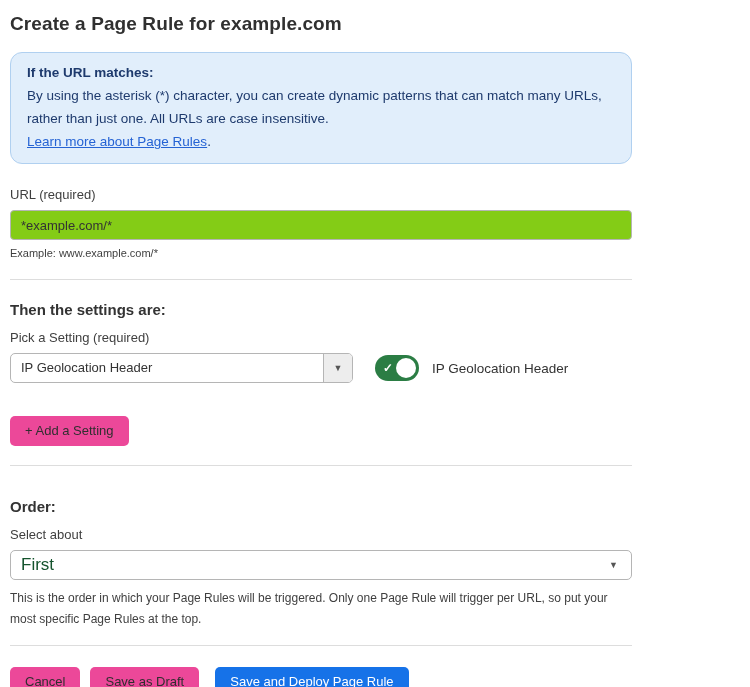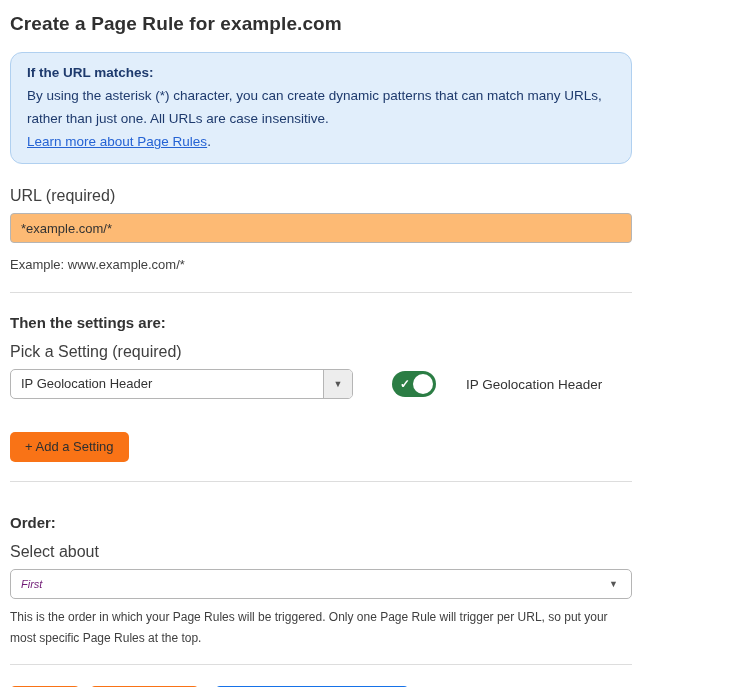"URL (required)" .field-label { font-size: 16px -> 13px }
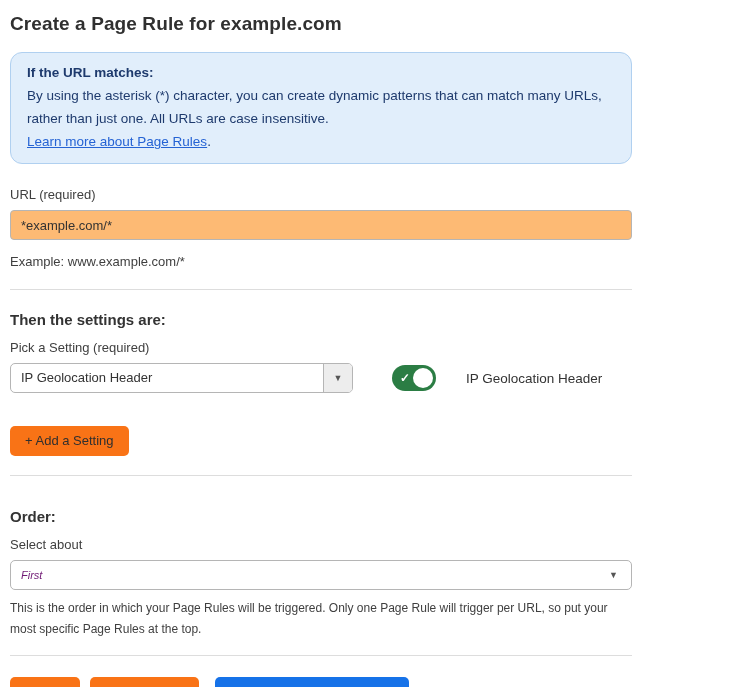"*example.com/*" .text-input { background: #fdba74 -> #84cc16 }
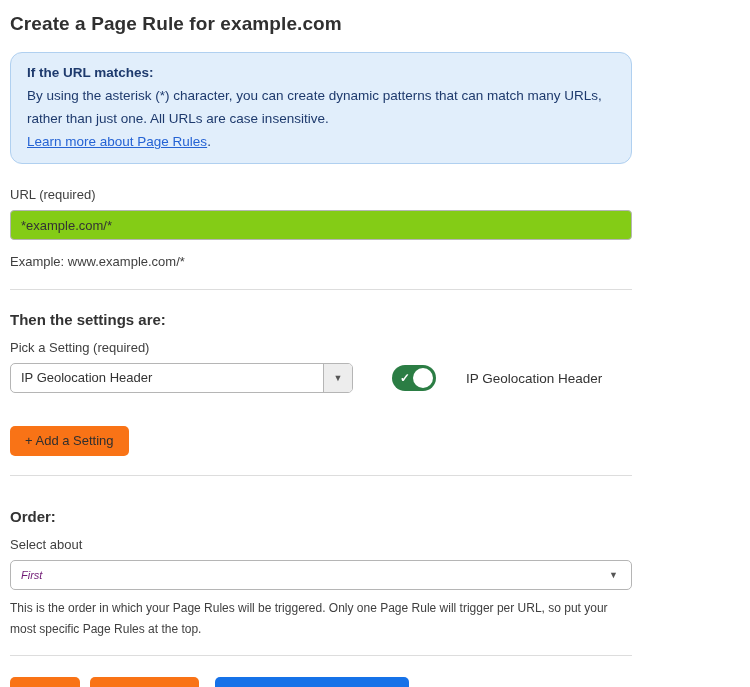"Example: www.example.com/*" .helper-text { font-size: 13px -> 11px; margin-top: 14px -> 7px }
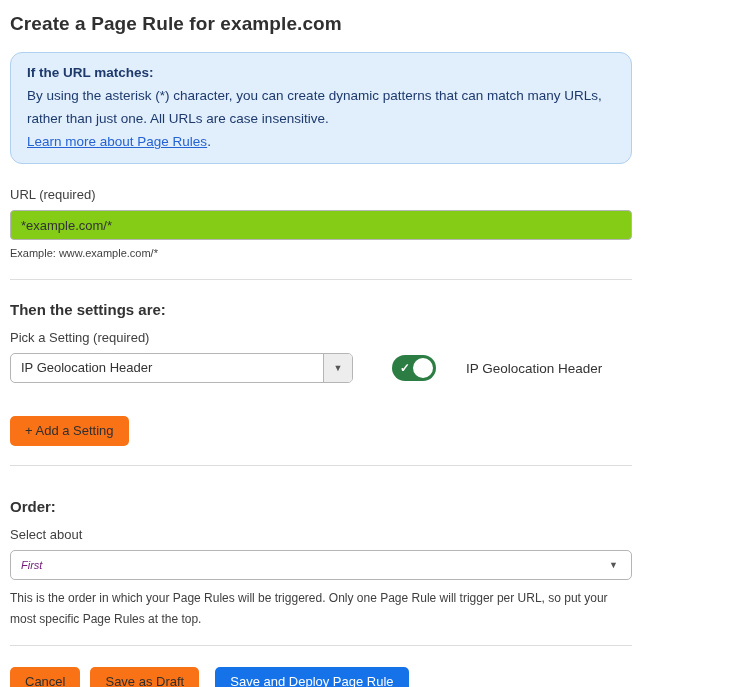"IP Geolocation Header" .setting-row { gap: 17px -> none }
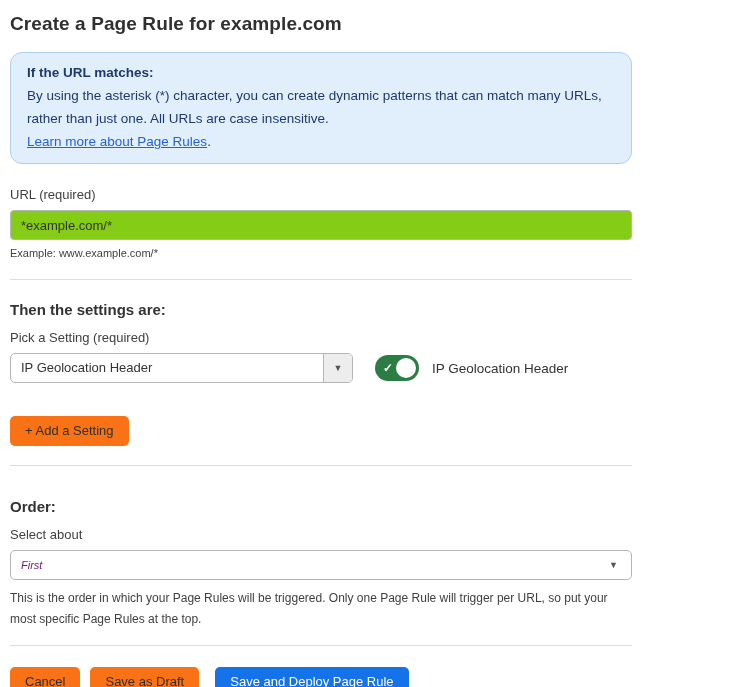"+ Add a Setting" .btn-secondary { background: #f97316 -> #ec4899 }
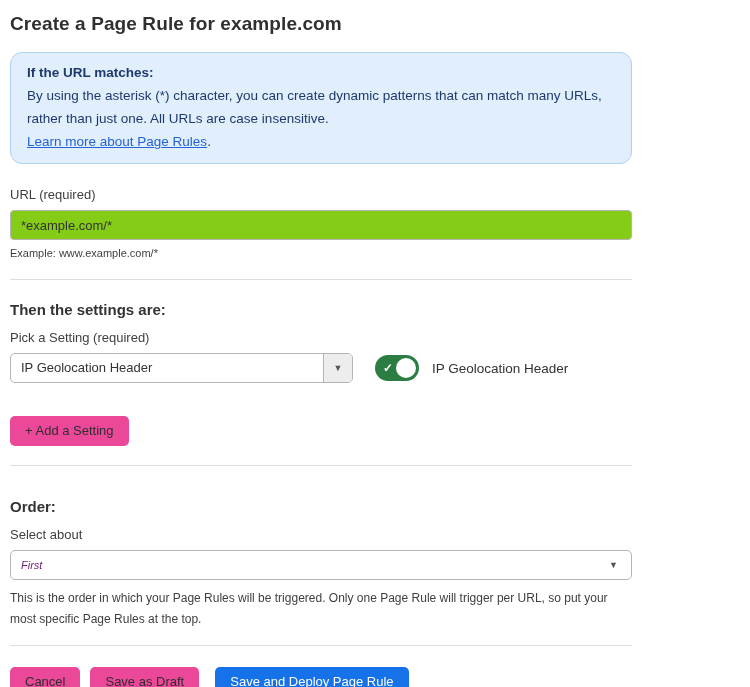"First" .full-select .select-value { color: #701a75 -> #14532d; font-size: 11px -> 17px; font-style: italic -> none }
